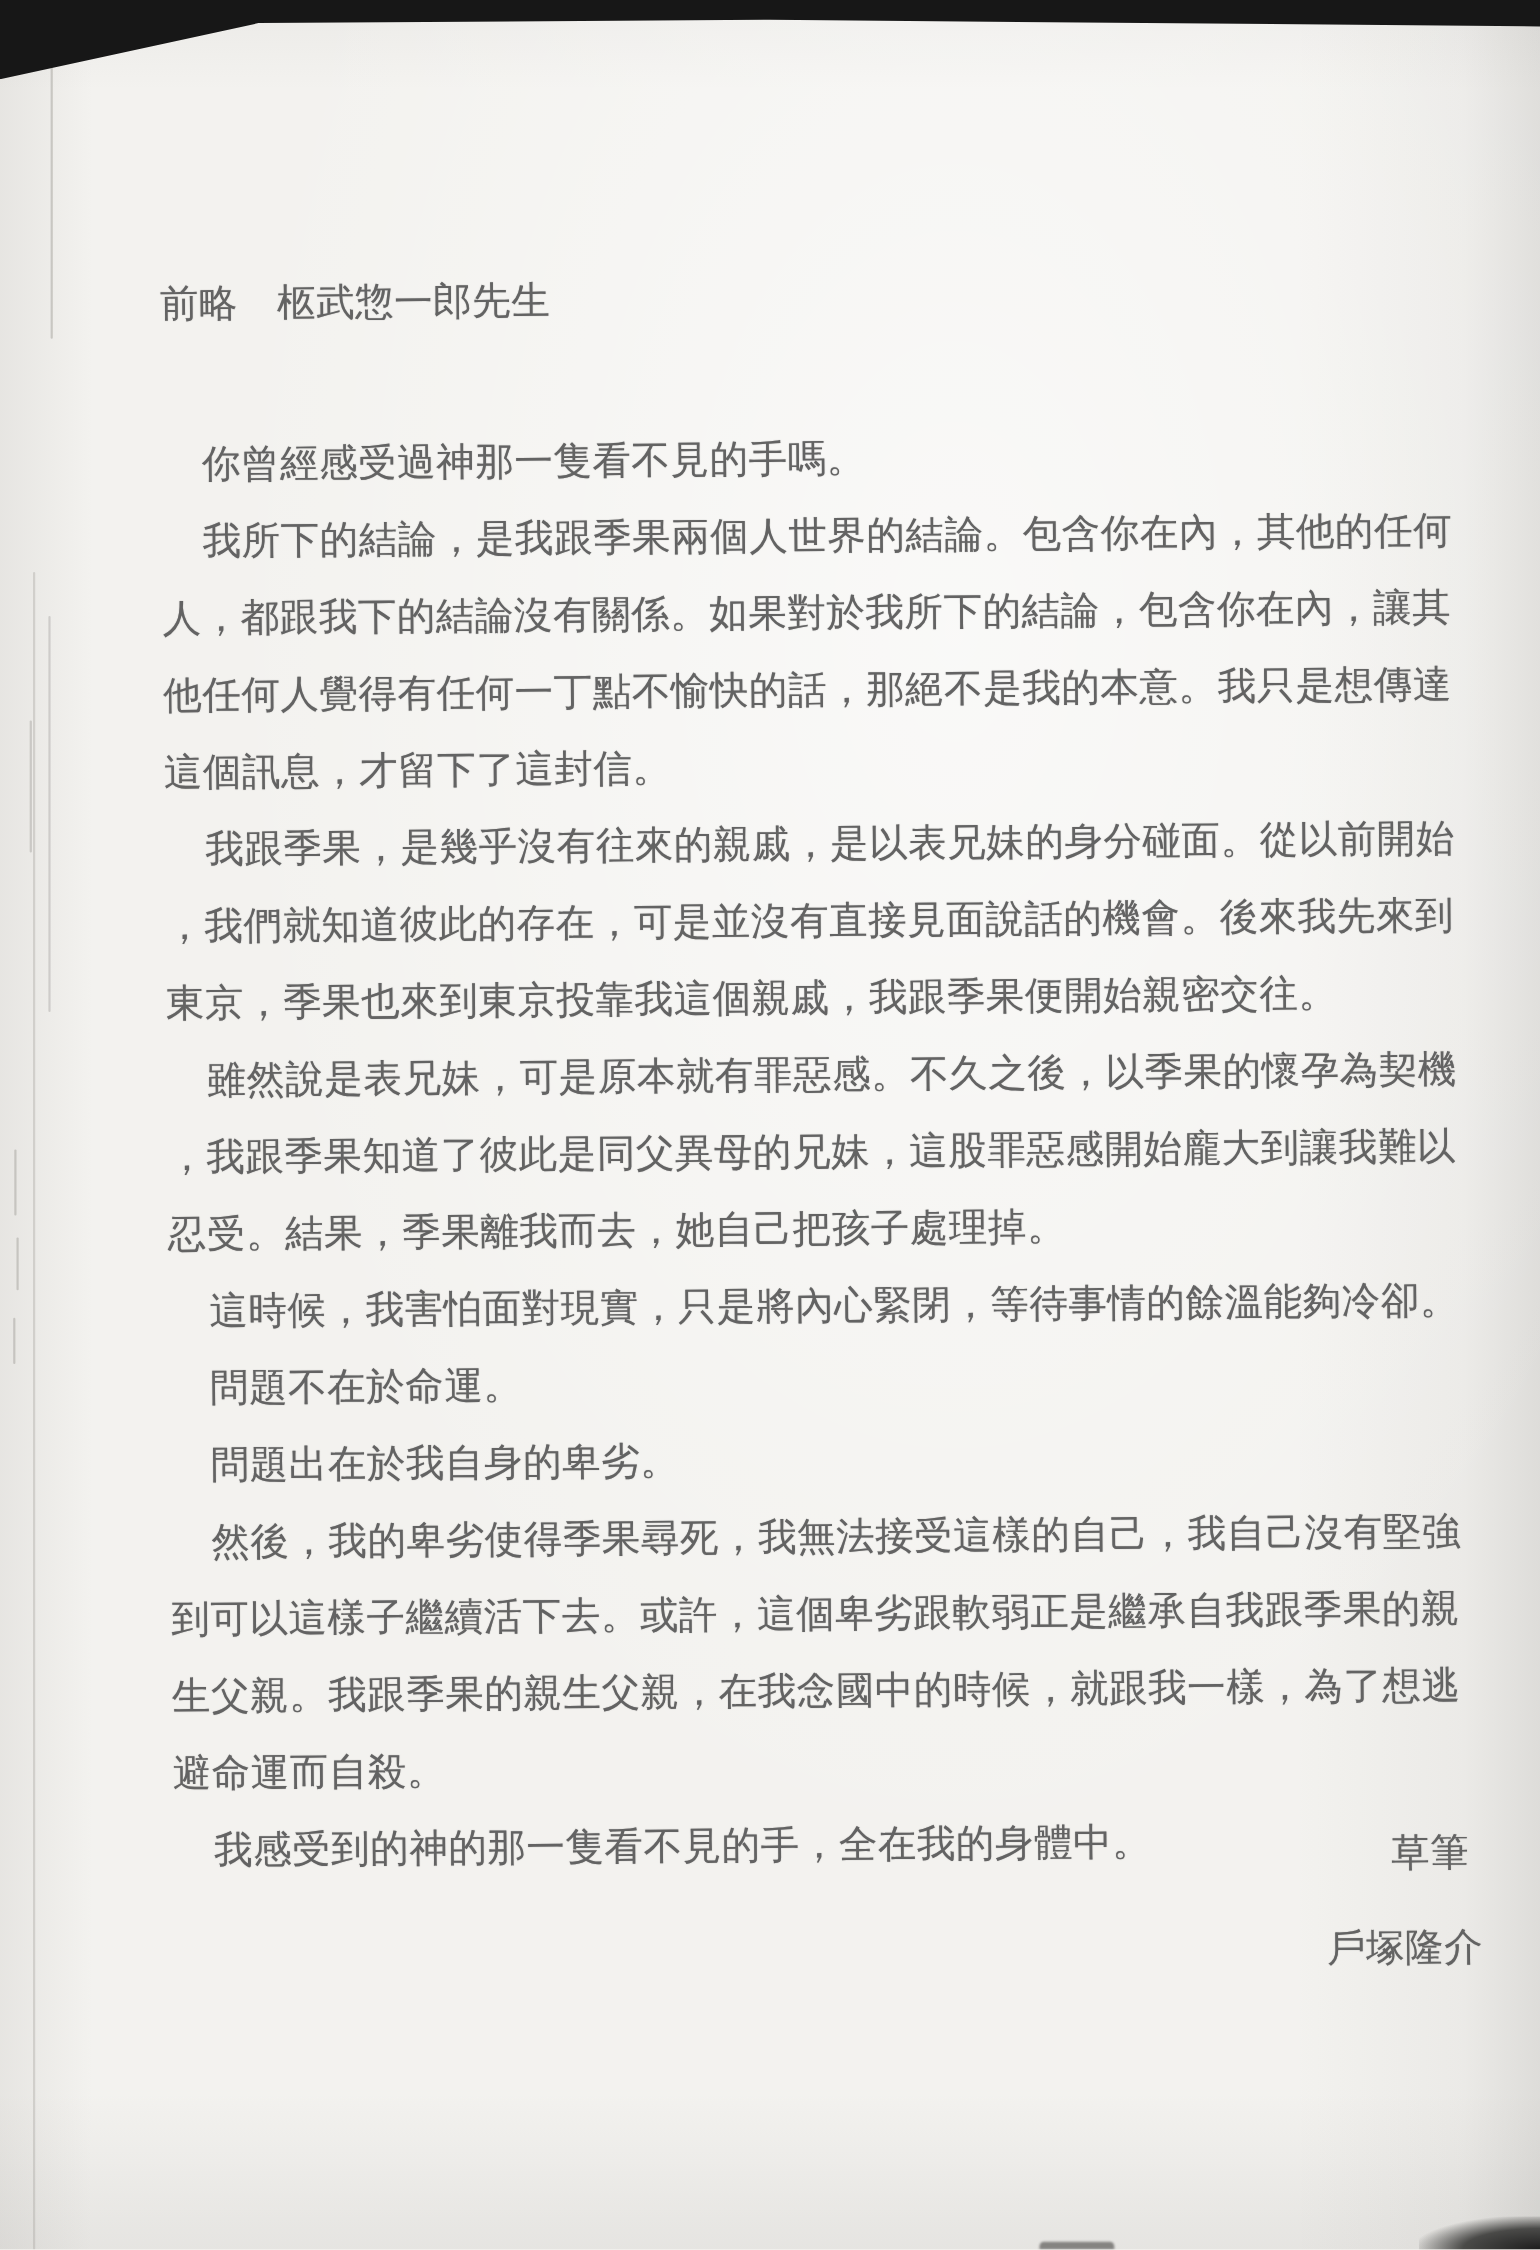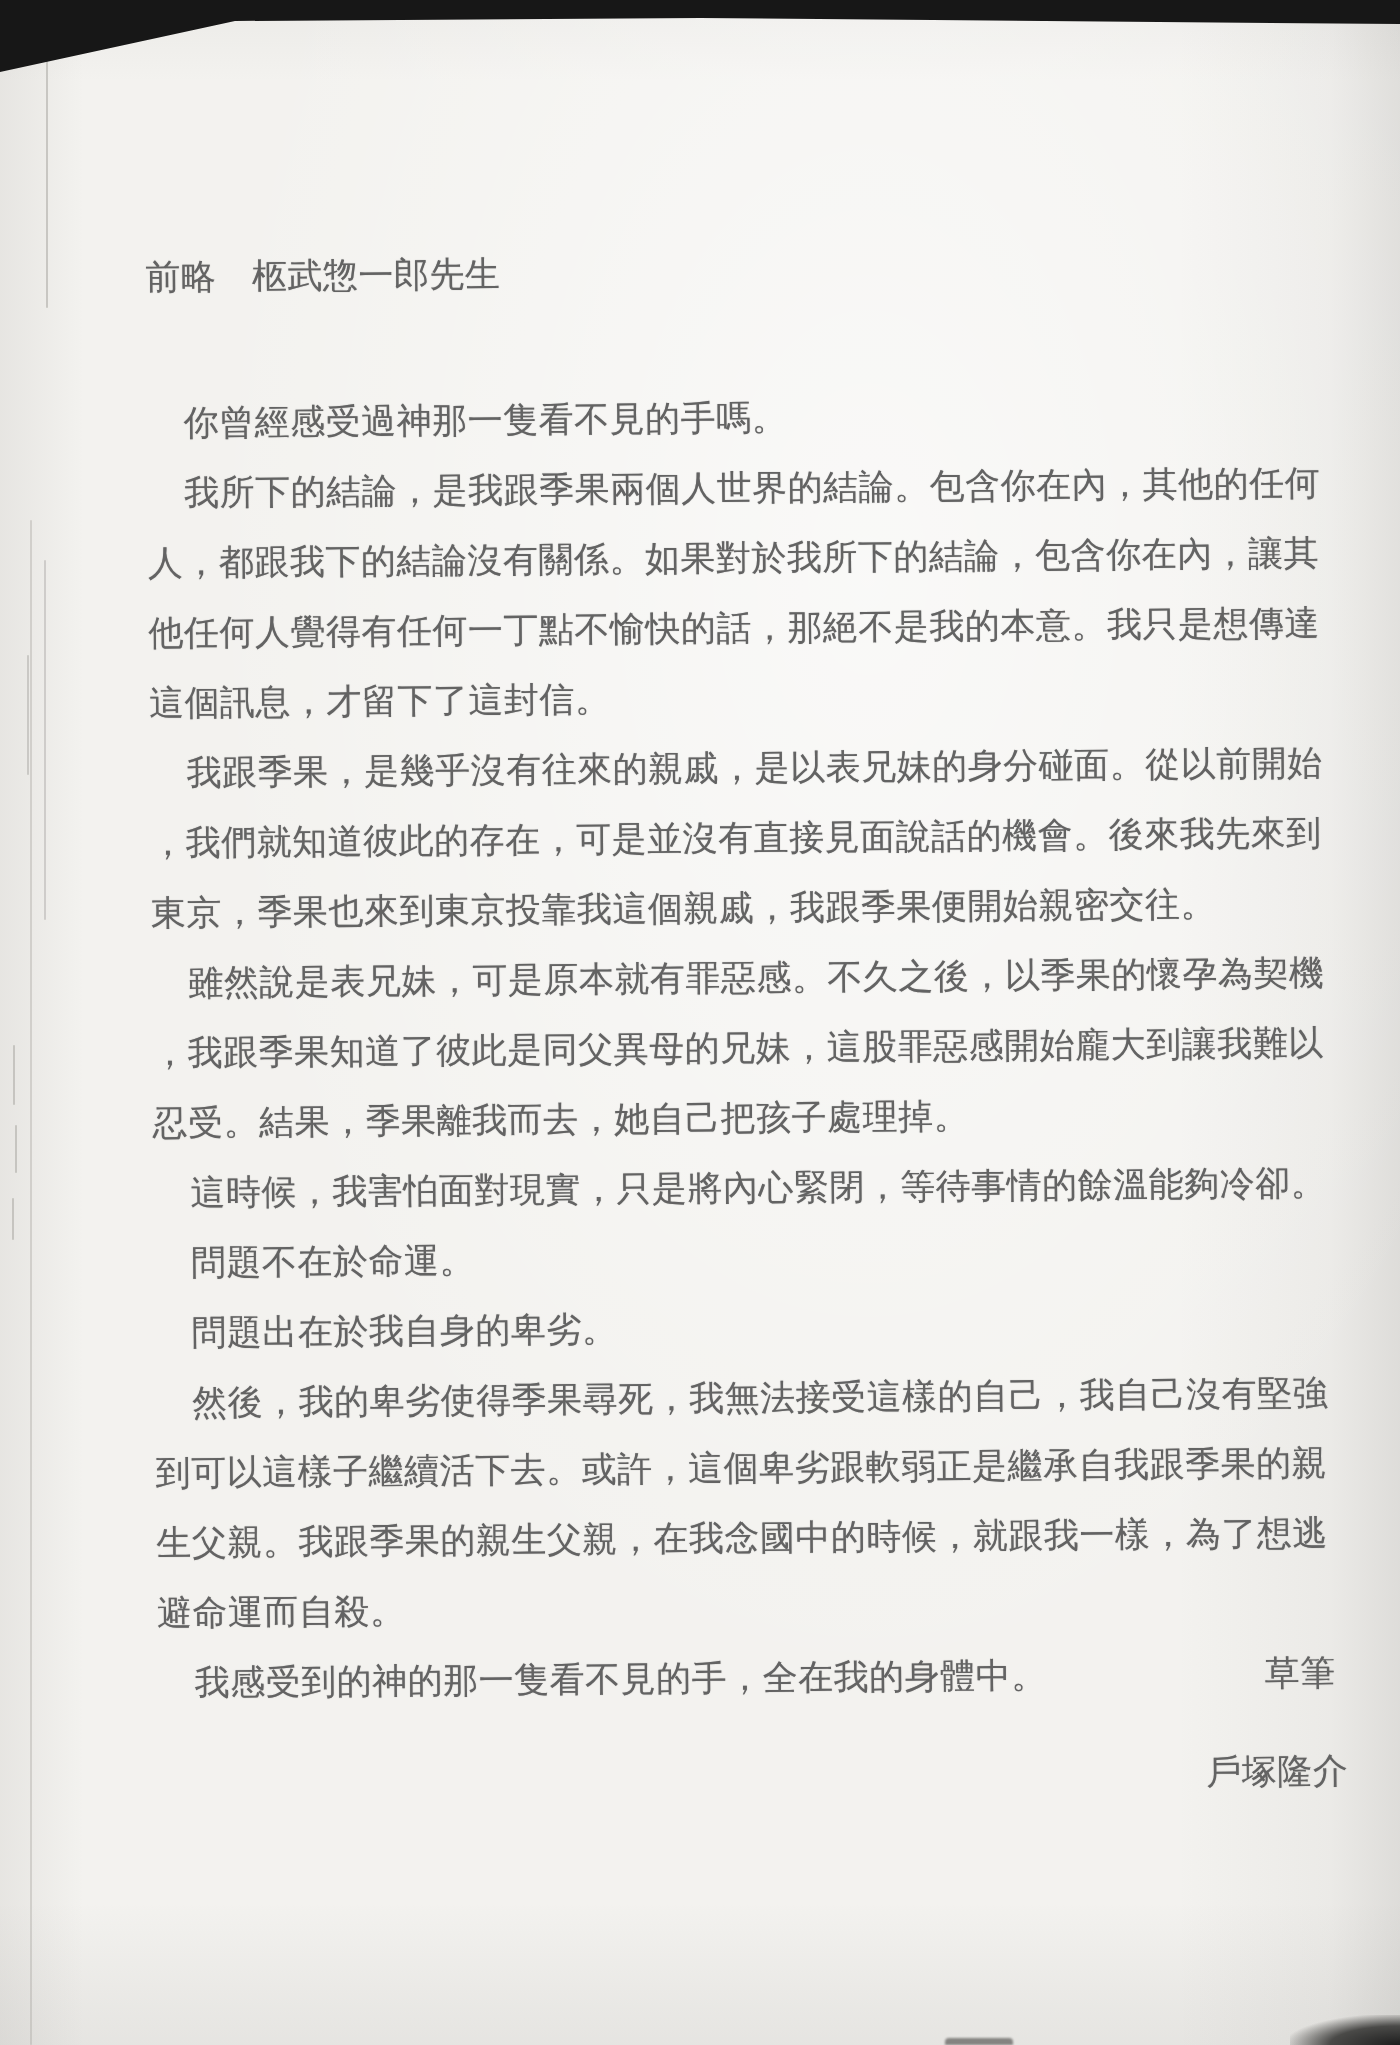"草筆" .closing-mark { top: 0 -> 12px }
